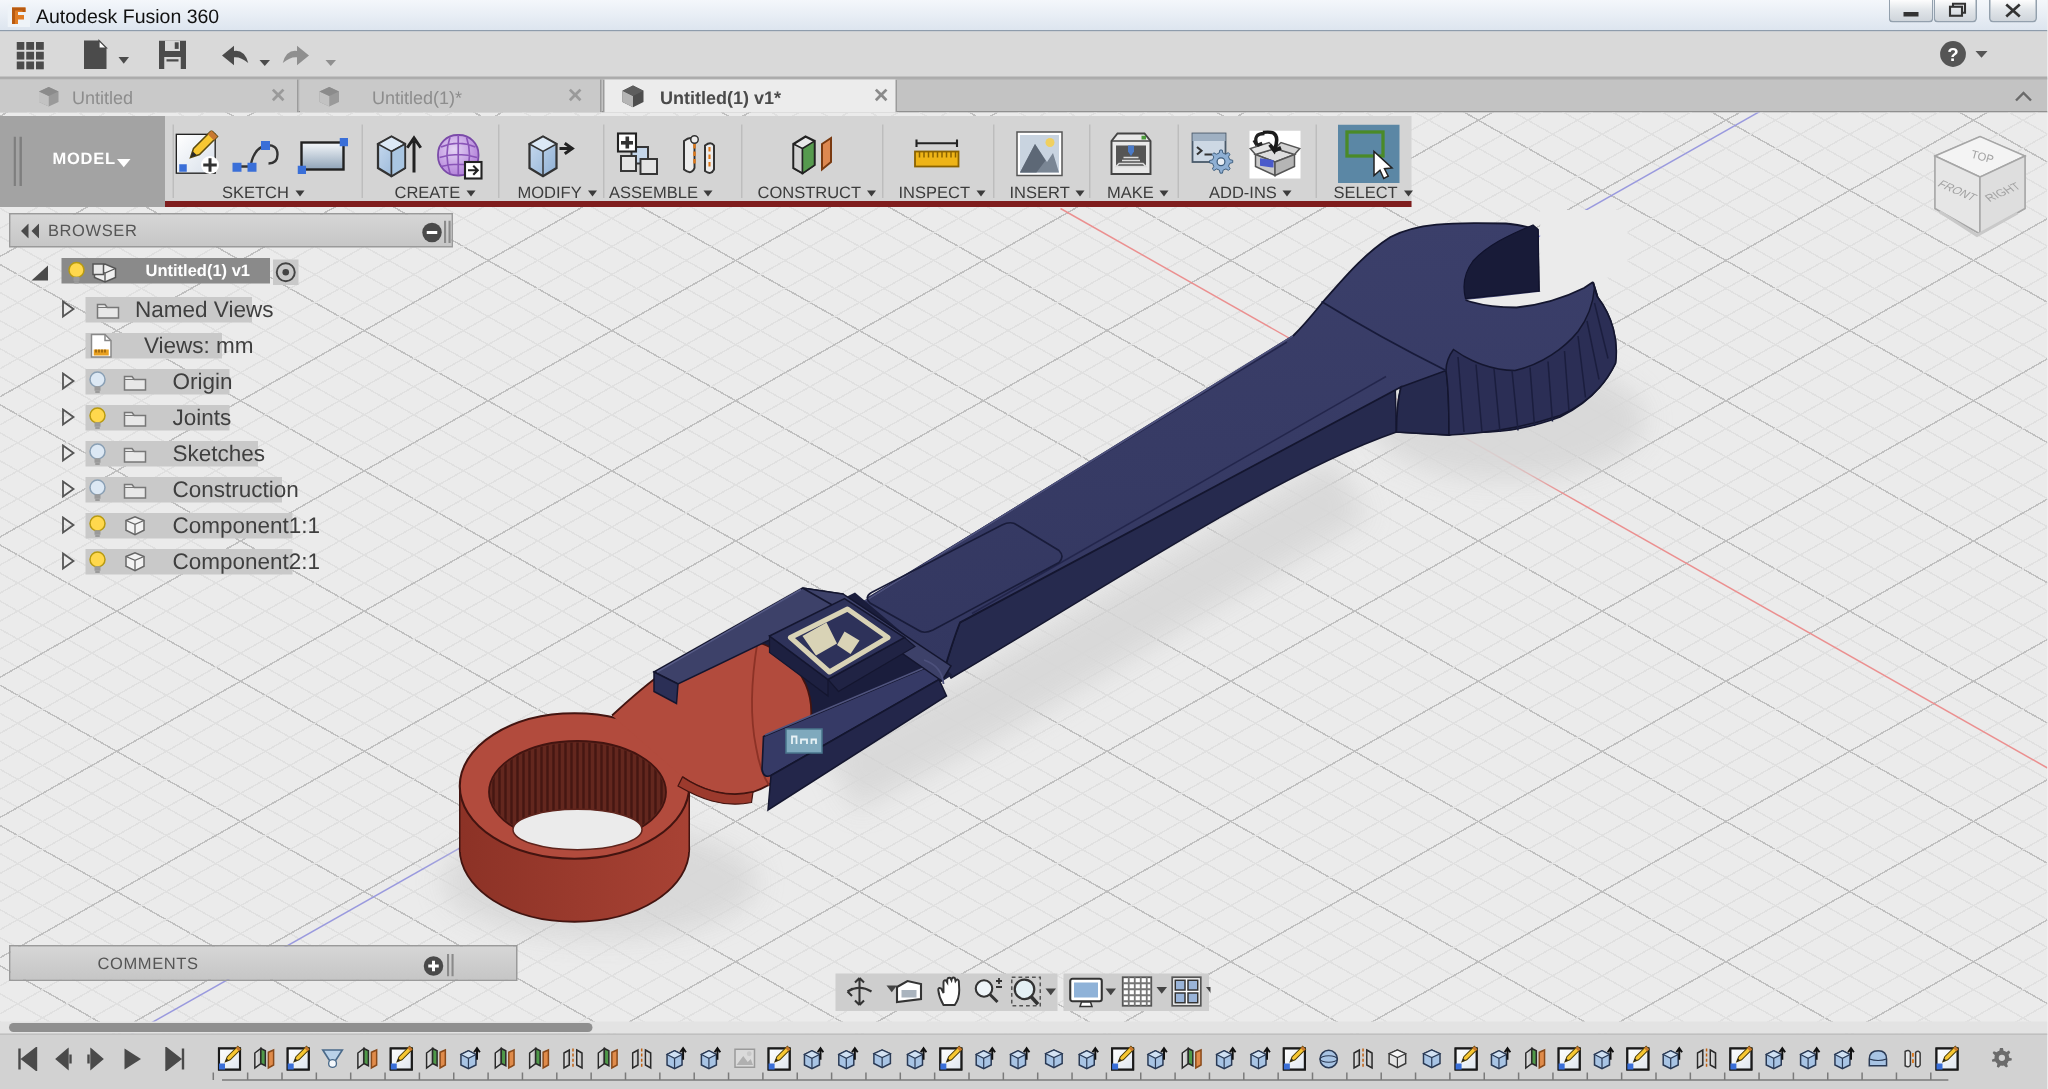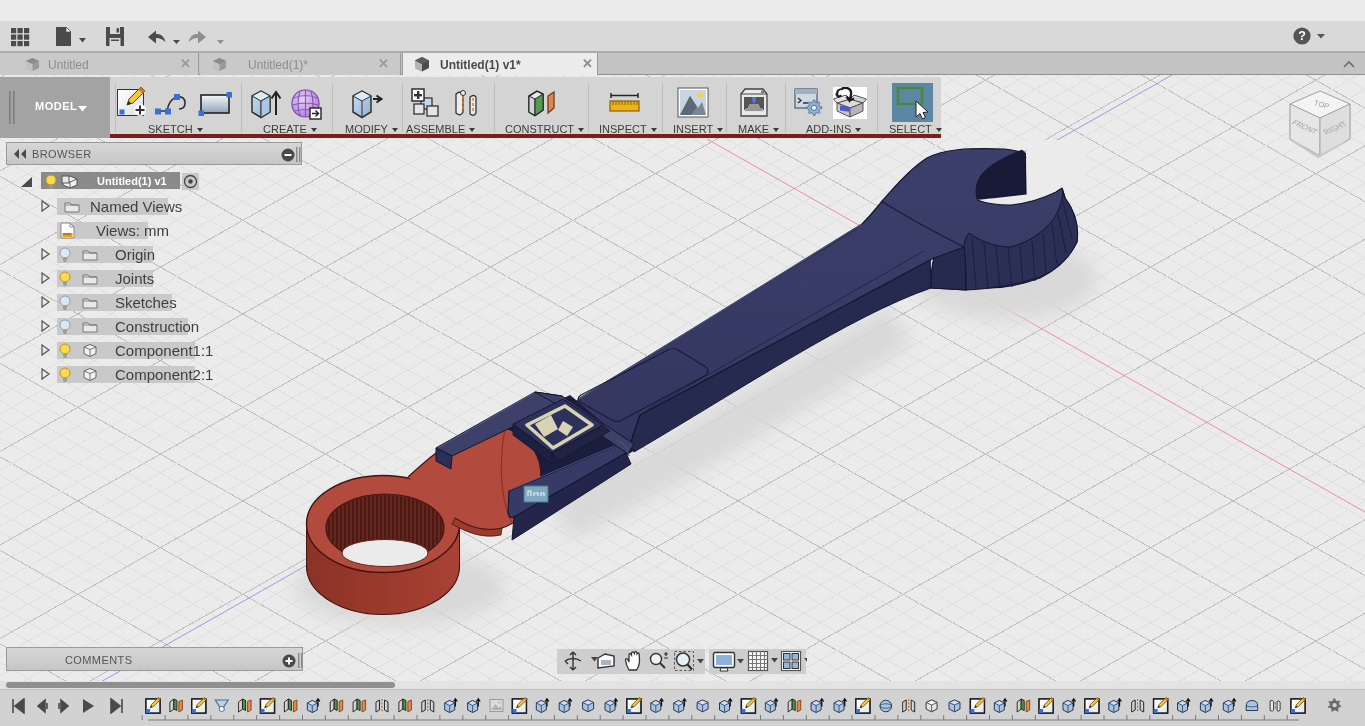"Autodesk Fusion 360" div.abs { html: none -> <div> <svg> <rect></rect> <path></path> <path></path> </svg> <div>Autodesk Fusion 360</div> <div><svg> <rect></rect> </svg></div> <div><svg> <rect></rect> <path></path> </svg></div> <div><svg> <path></path> </svg></div> </div> }
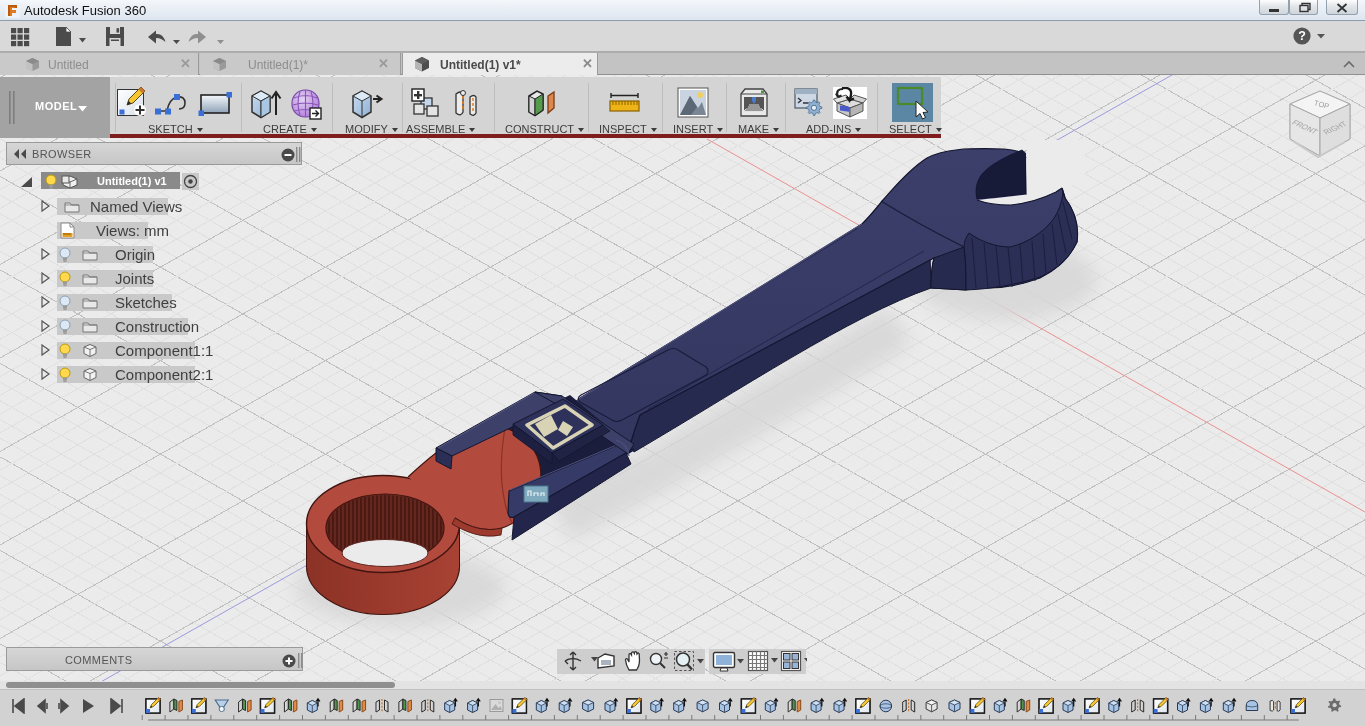"COMMENTS" div.panelhdr { top: 572px -> 555px; width: 297px -> 339px }
